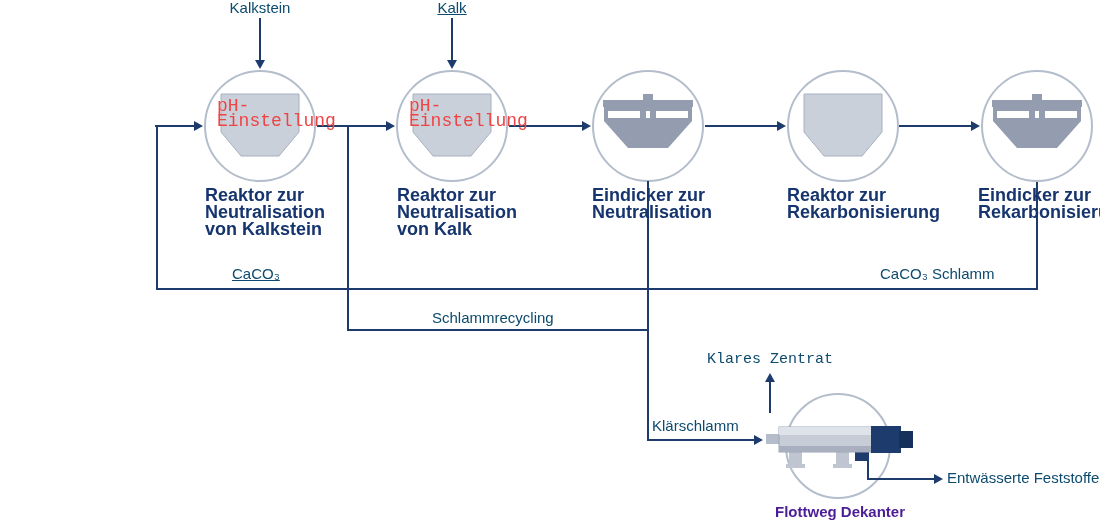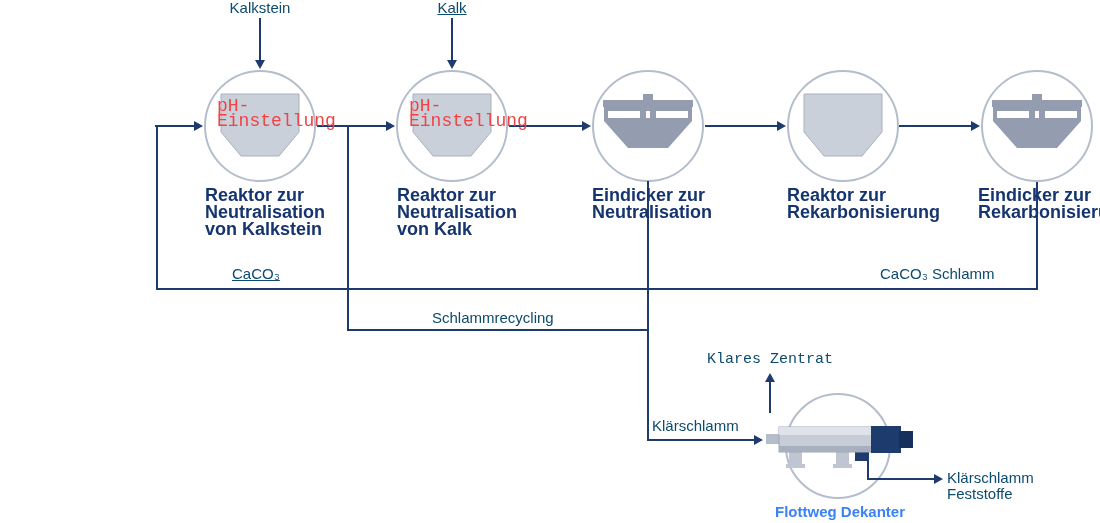"Klärschlamm Feststoffe" div.lbl { text: Klärschlamm -> Entwässerte }
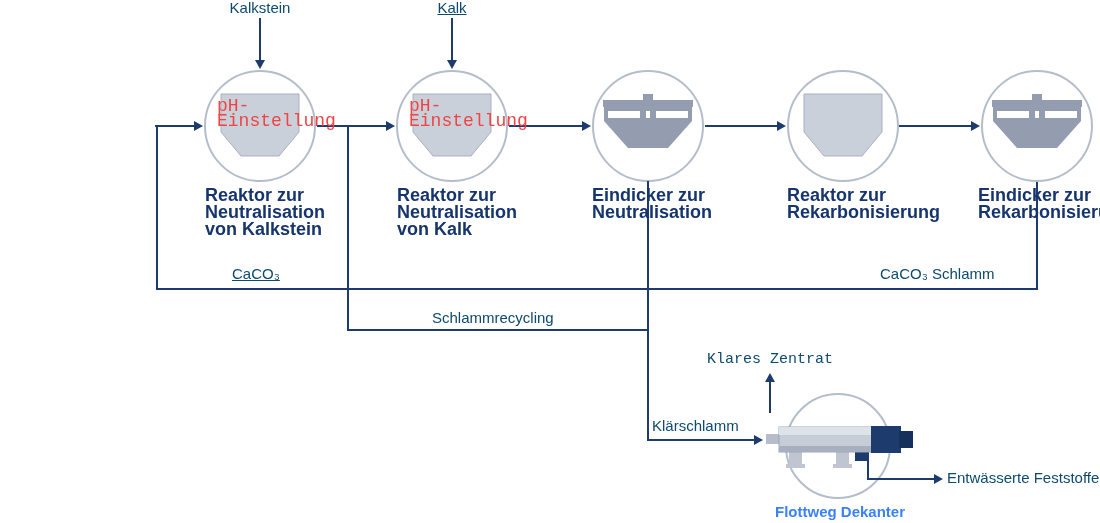"Flottweg Dekanter" .brand { color: #3b82f6 -> #4c1d95 }
